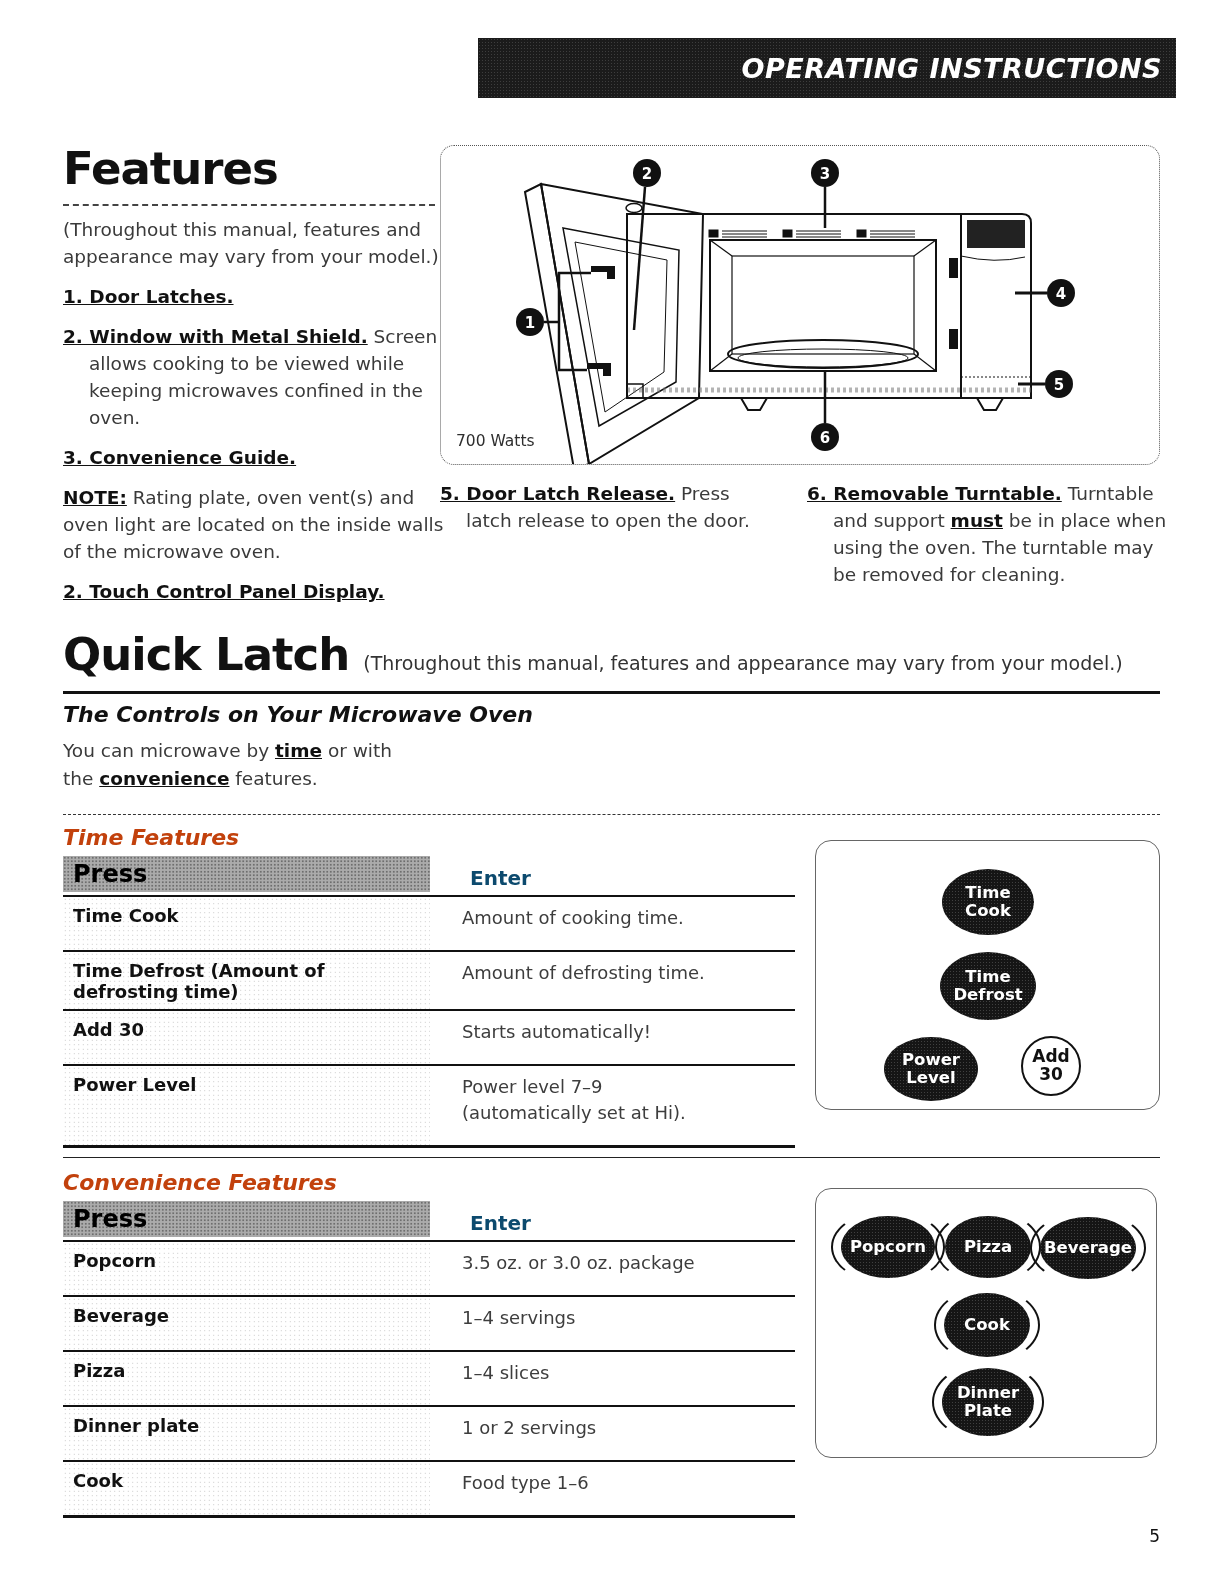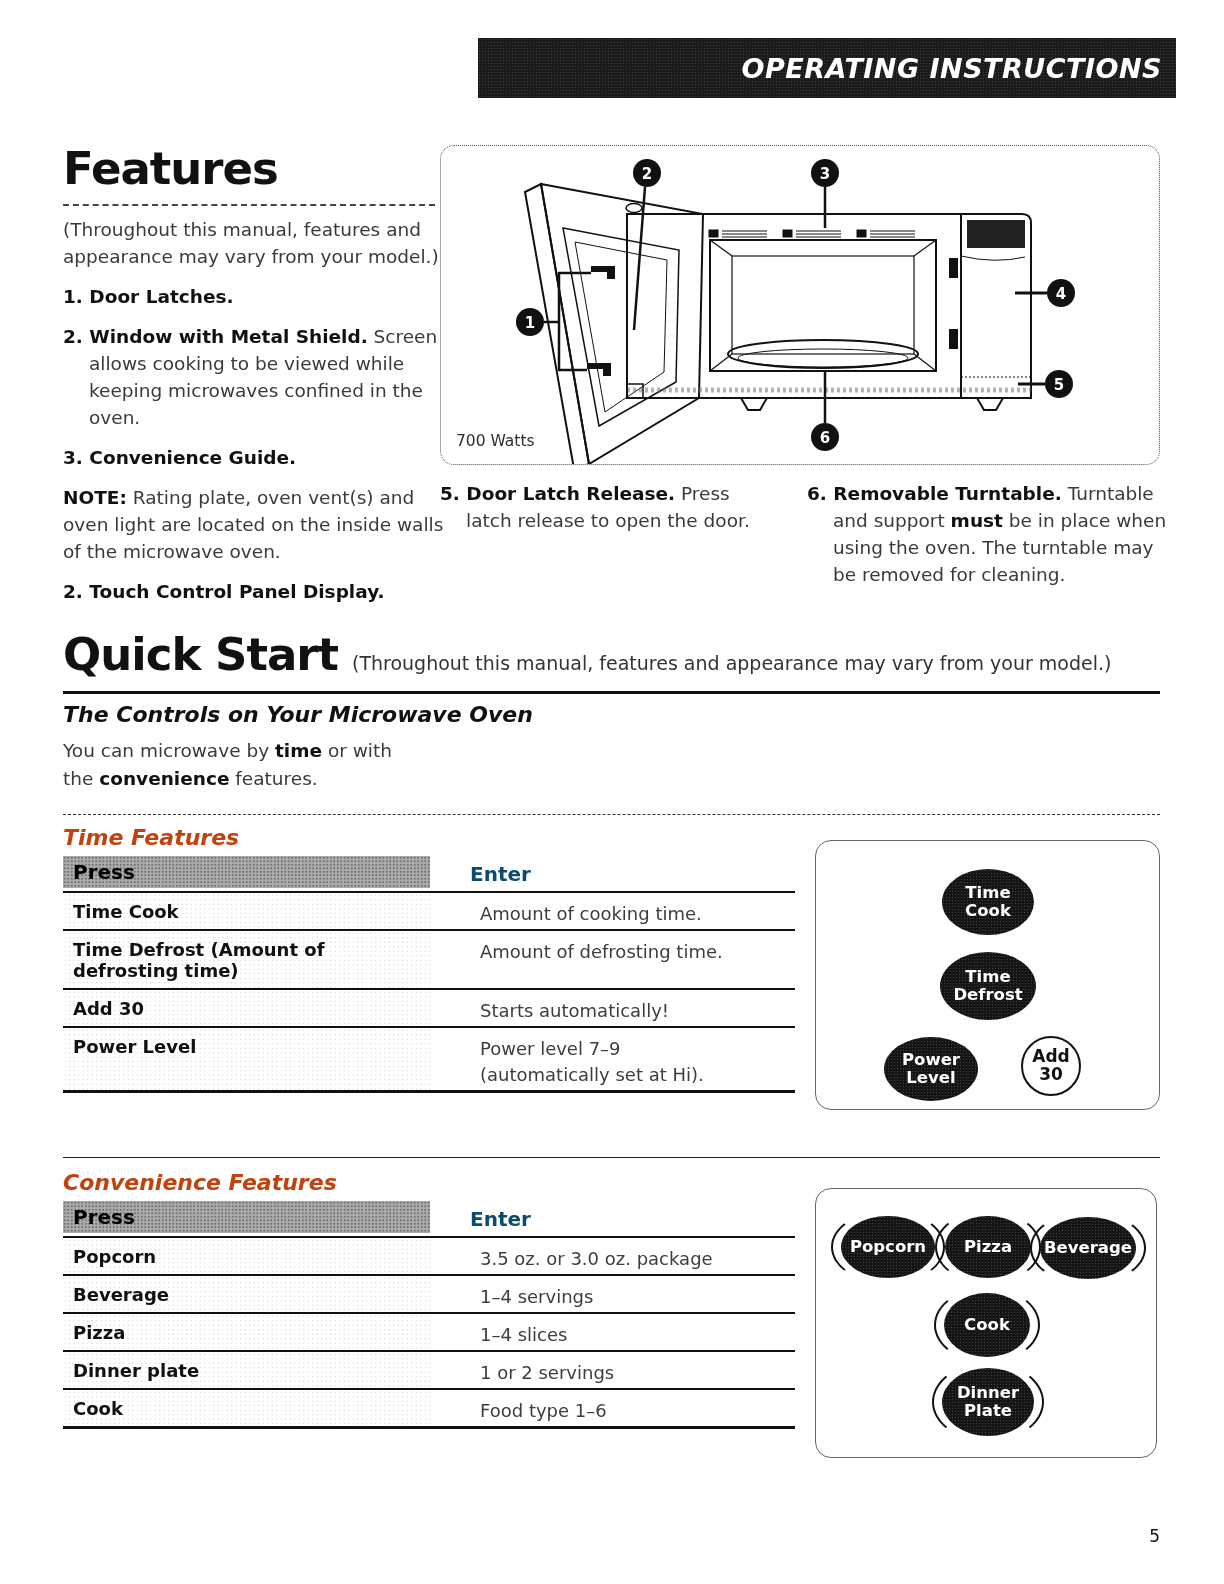"1. Door Latches." .b { text-decoration: none -> underline }
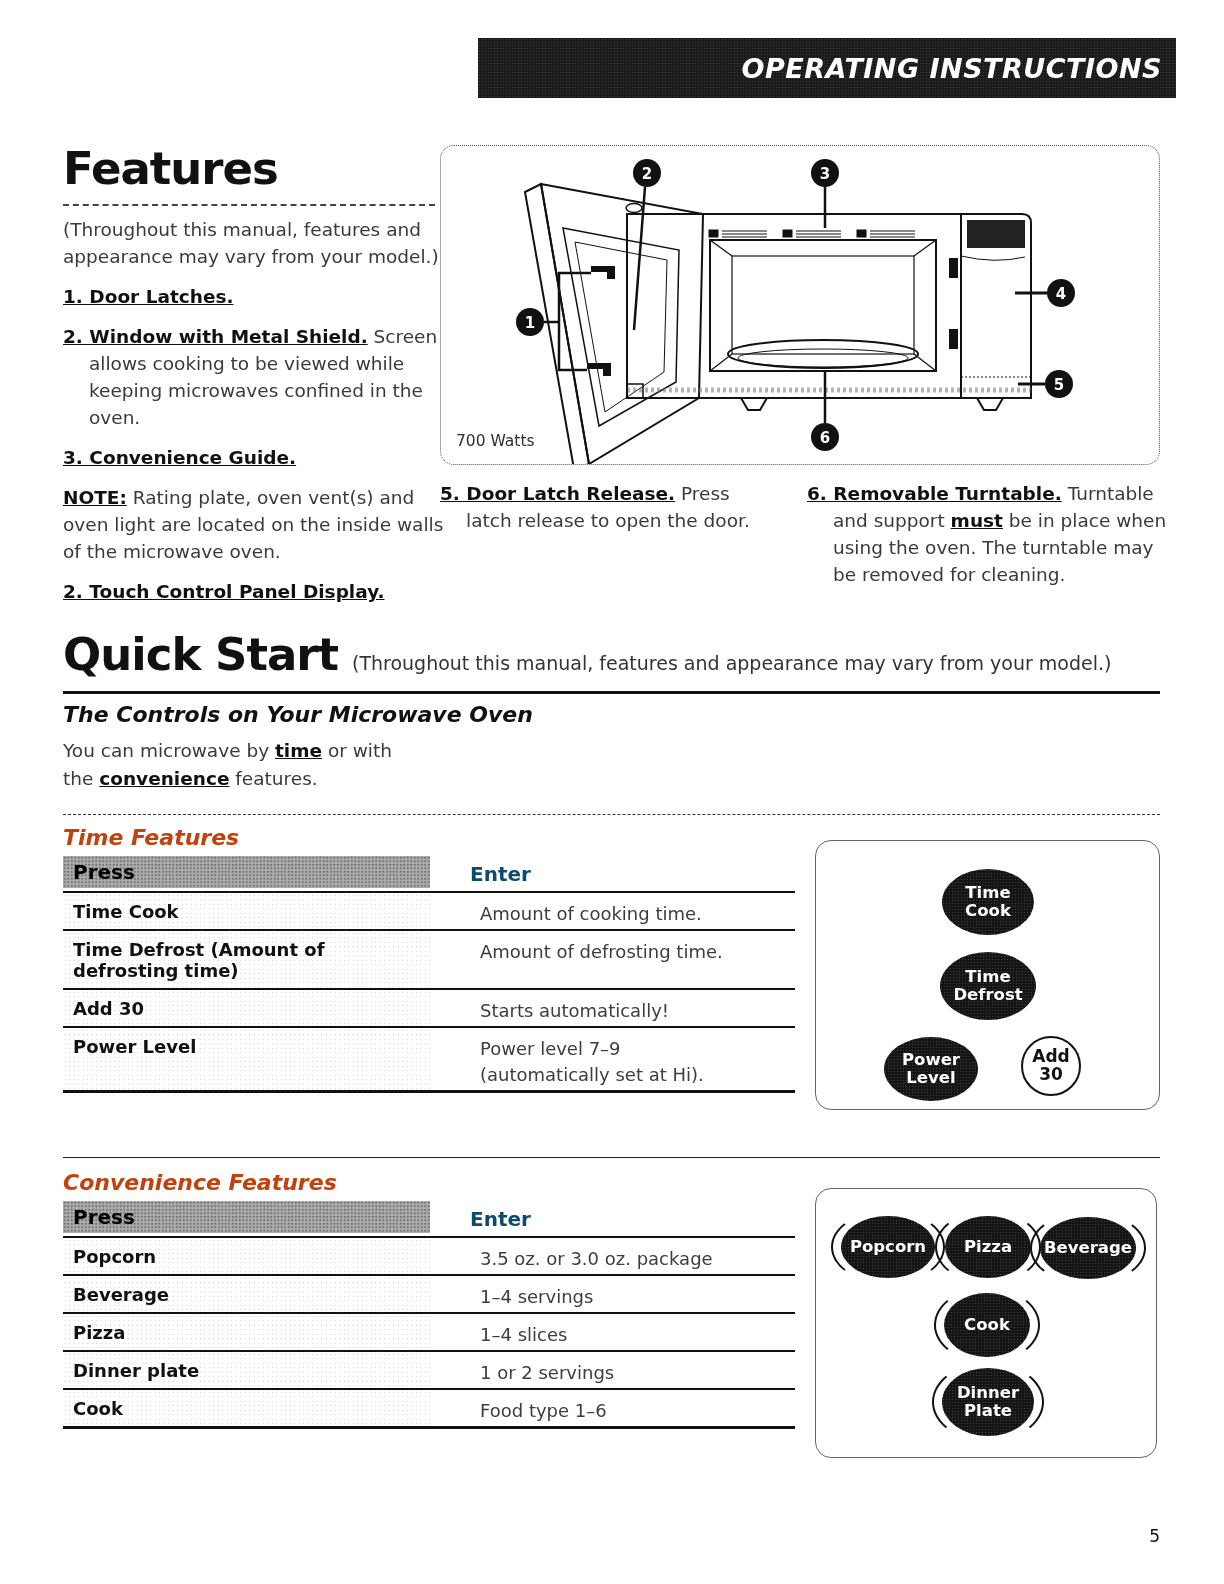"Quick Start" span.big-title { text: Start -> Latch }
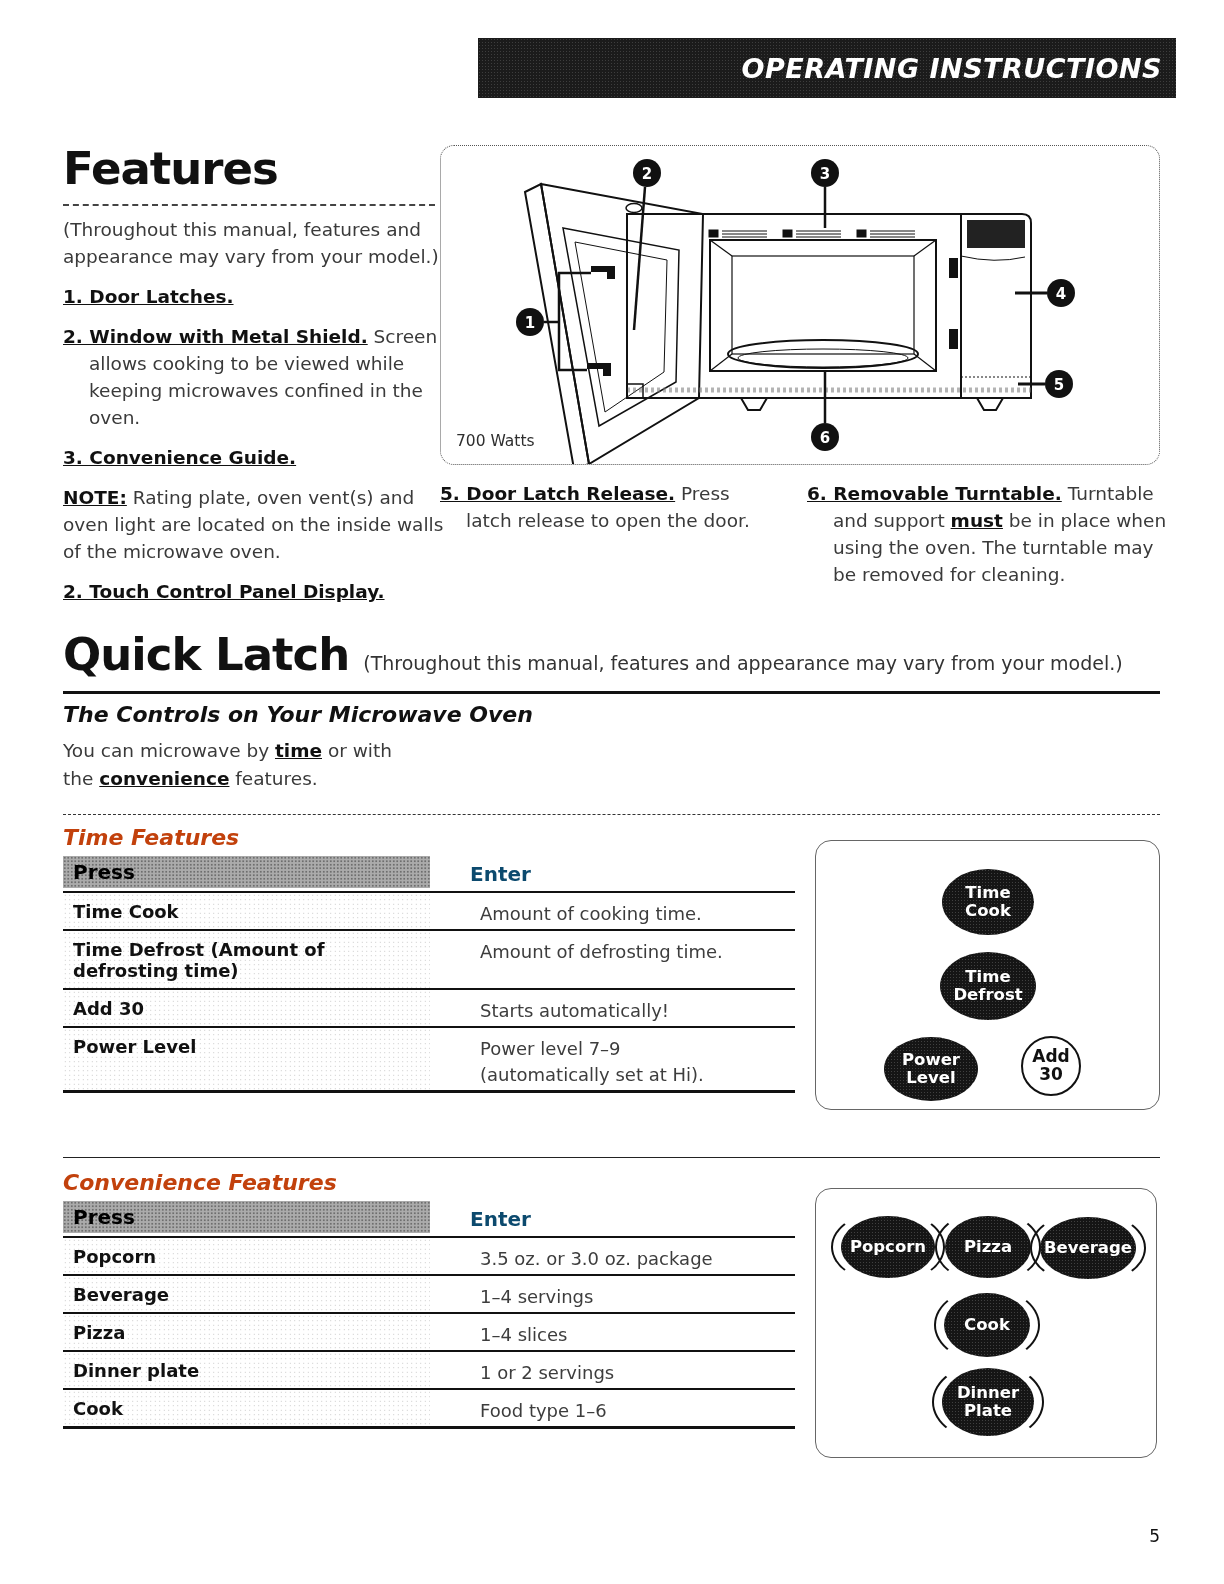"Press" .head-press { font-size: 20px -> 24px }
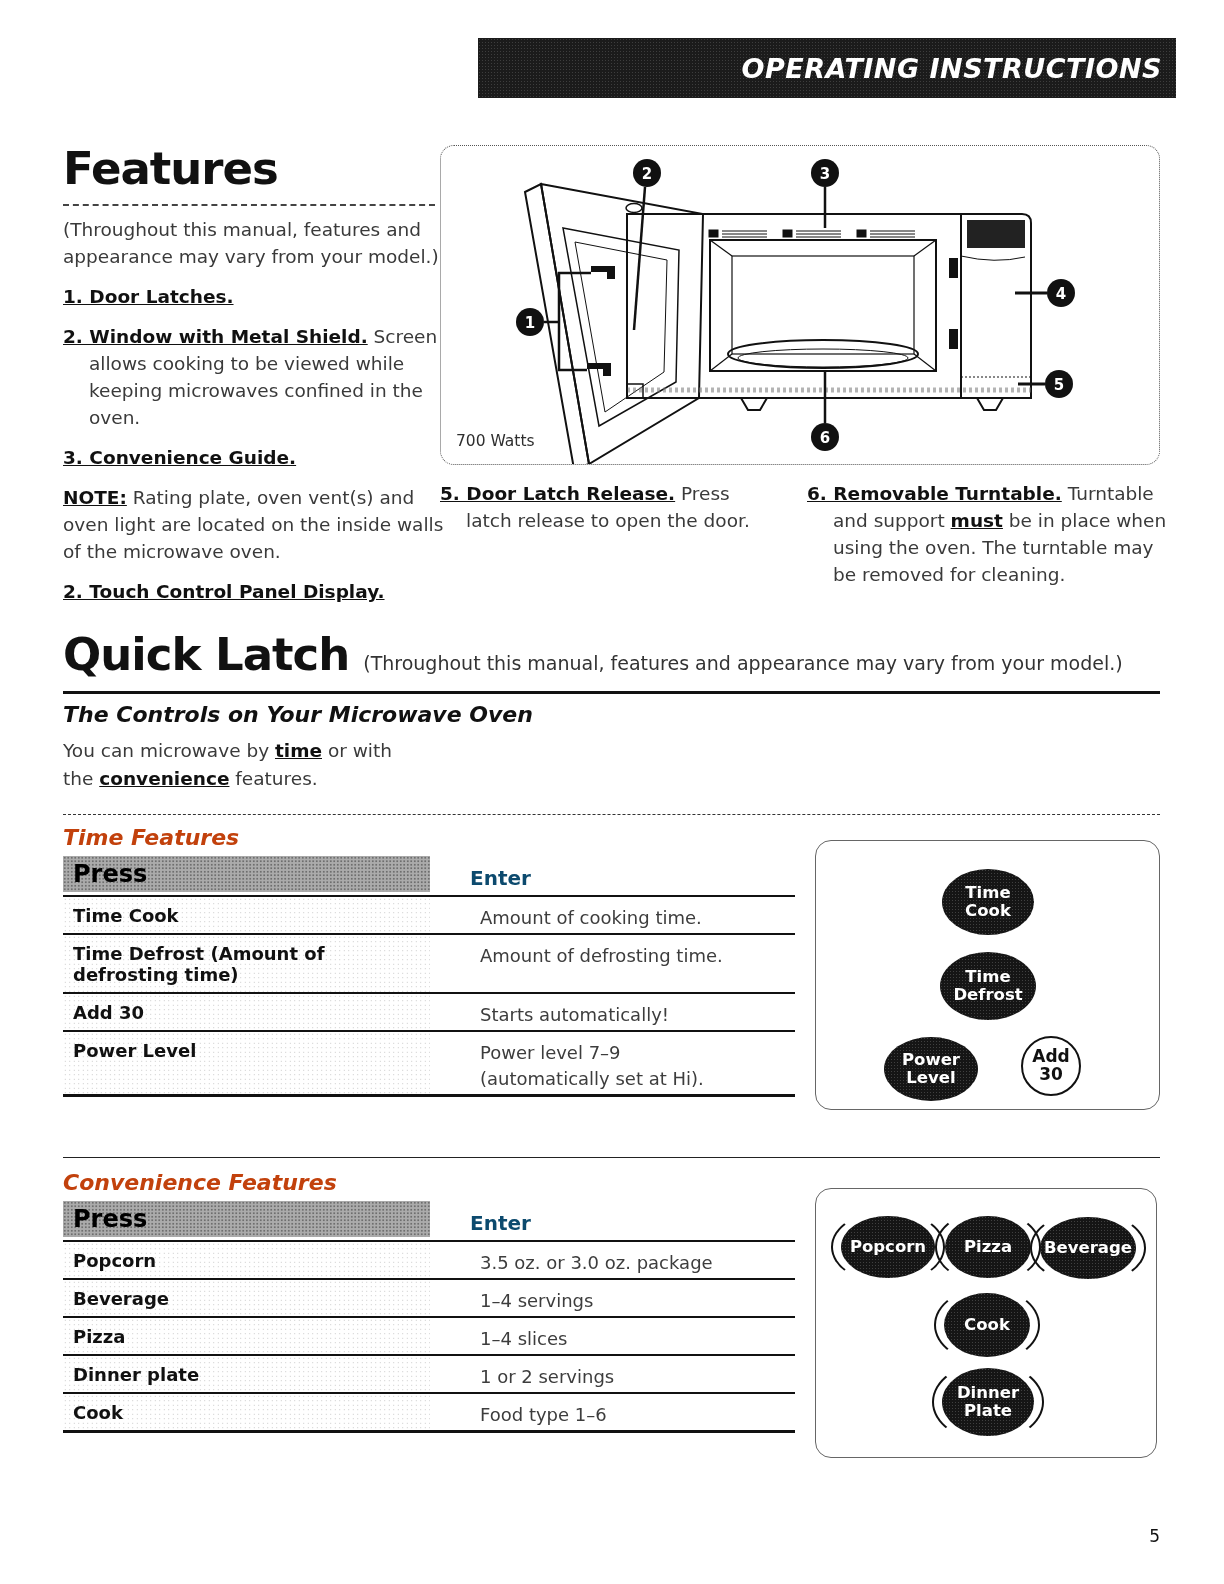"Amount of cooking time." .c-enter { margin-left: 50px -> 32px; padding: 8px 0 2px 0 -> 8px 0 19px 0 }
